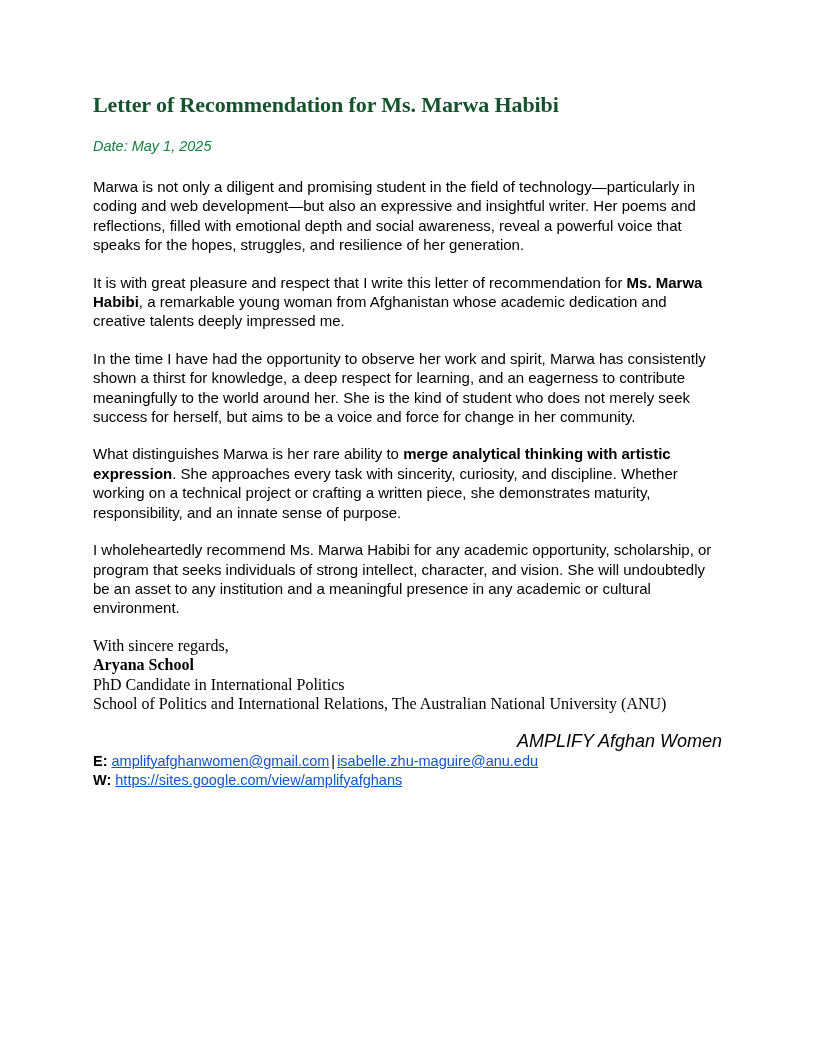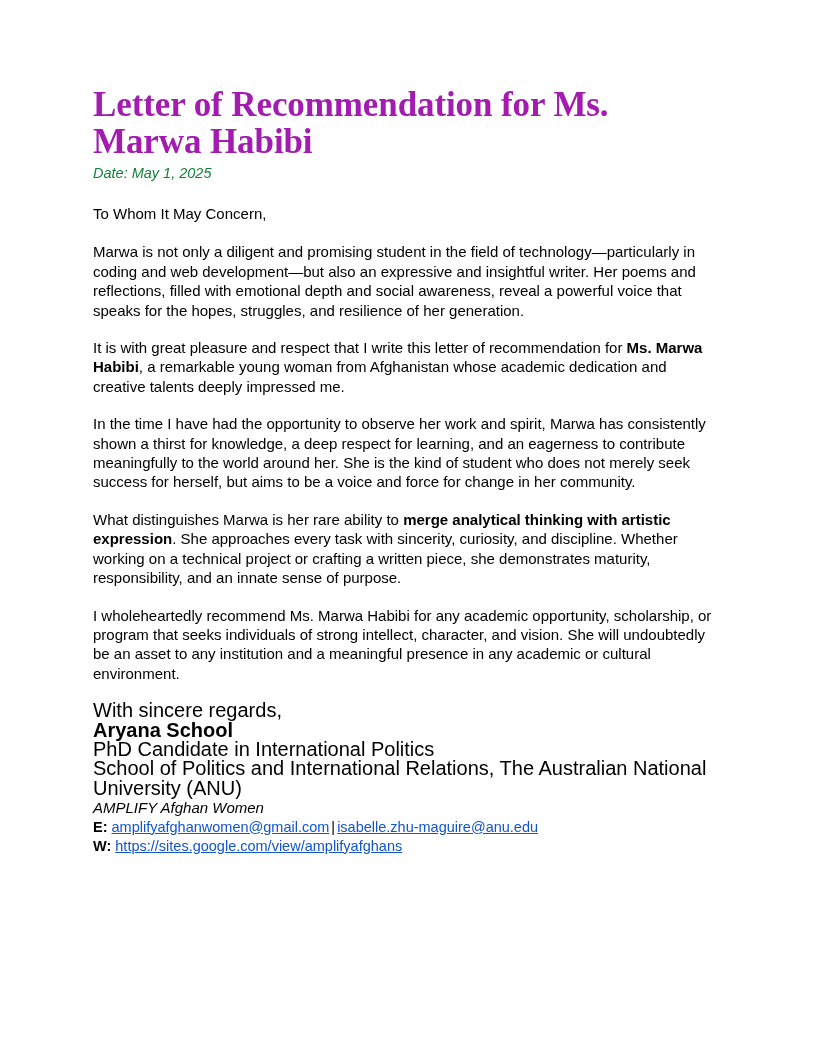"Letter of Recommendation for Ms." .doc-title { color: #a21caf -> #14532d; font-size: 35px -> 22px; margin: 0 0 4px 0 -> 0 0 14px 0 }
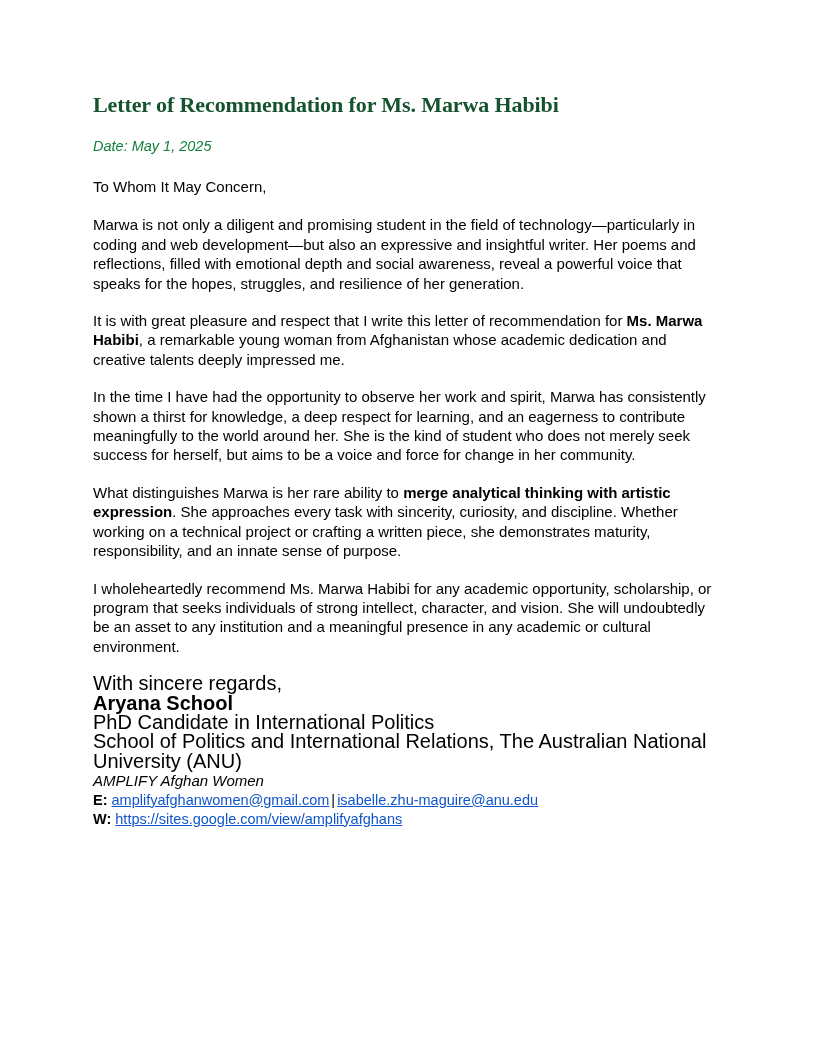"To Whom It May Concern," p.para { html: <p>To Whom It May Concern,</p> -> none }
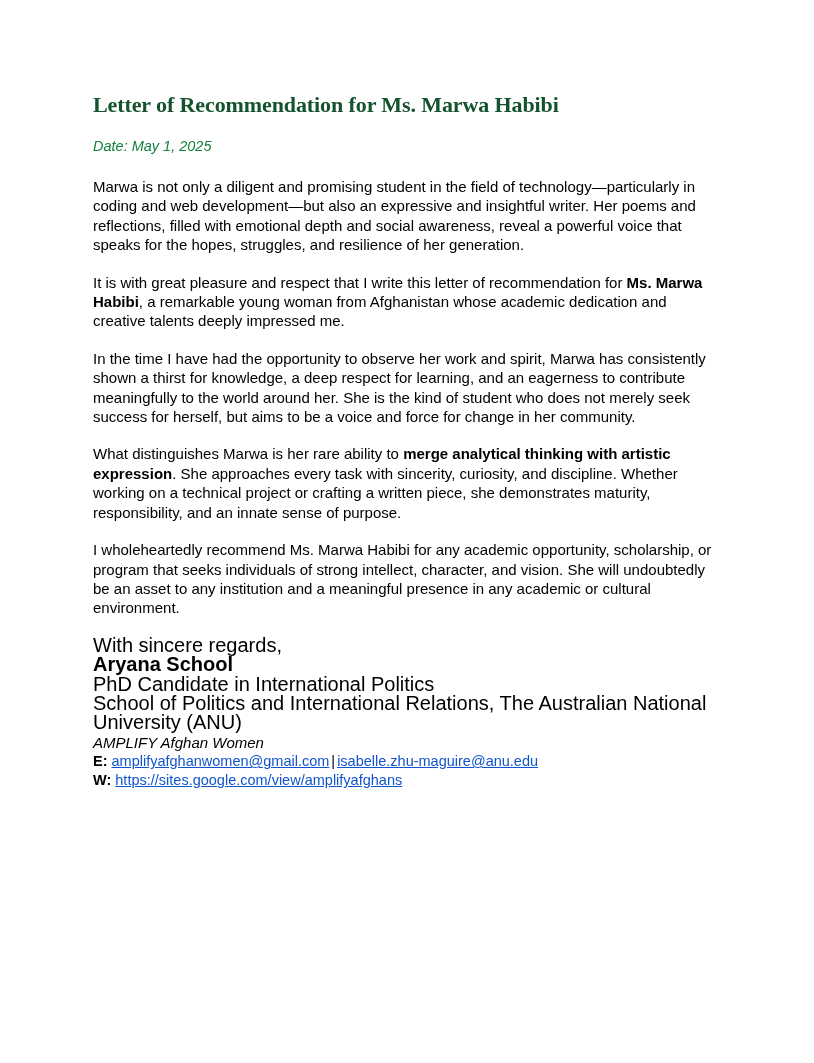"With sincere regards," .signature { font-family: none -> Liberation Serif, serif; font-size: 20px -> 16px }
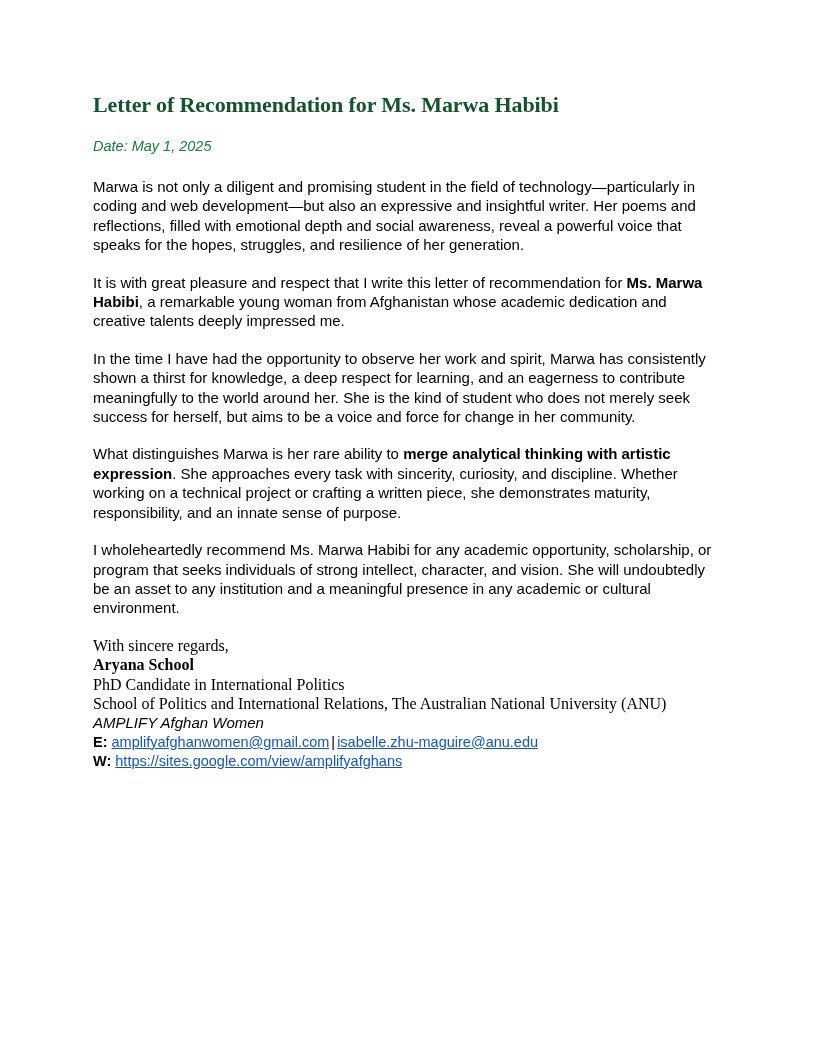"AMPLIFY Afghan Women" .org { font-size: 15px -> 18px; margin-top: none -> 19px; text-align: none -> right }
